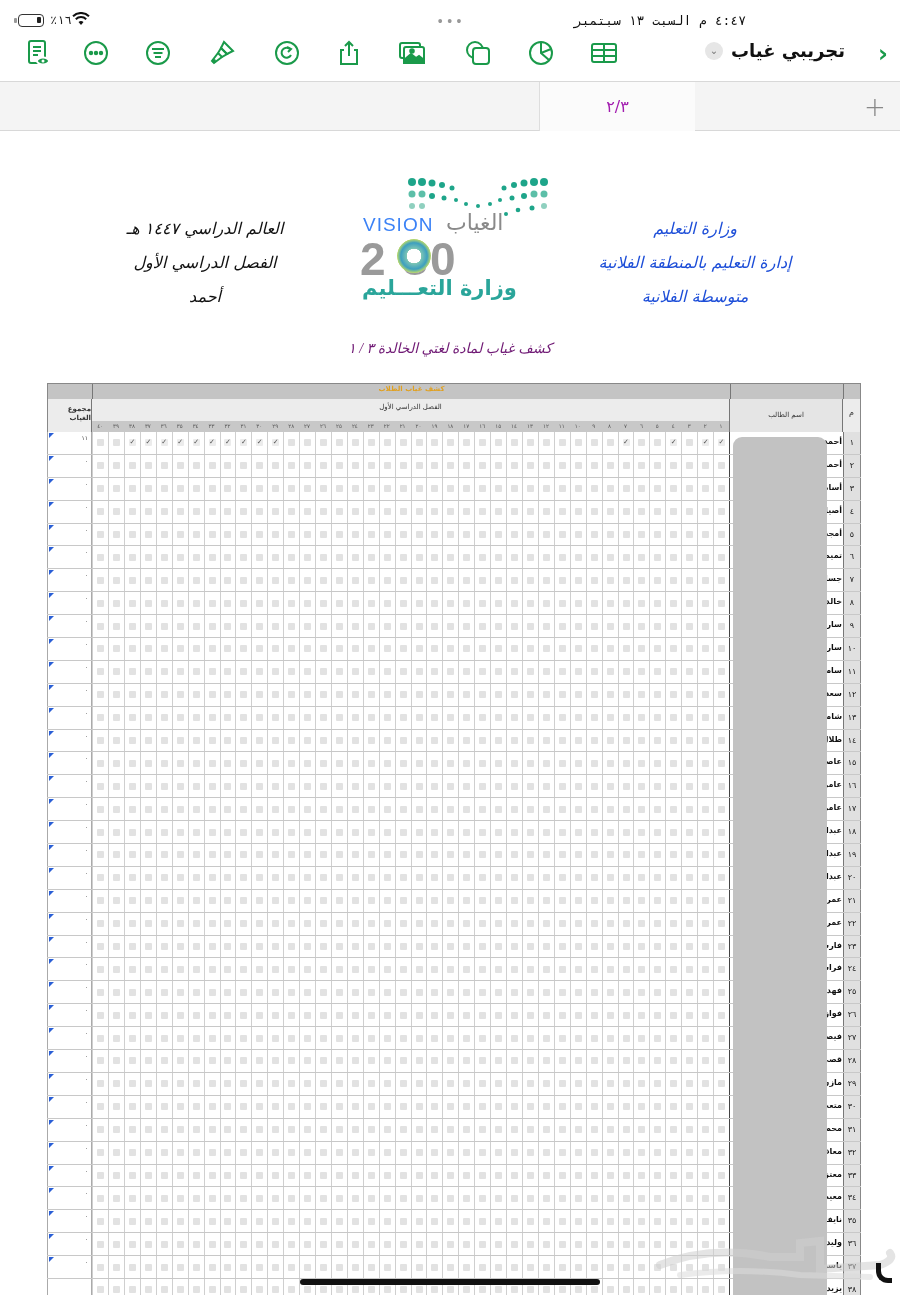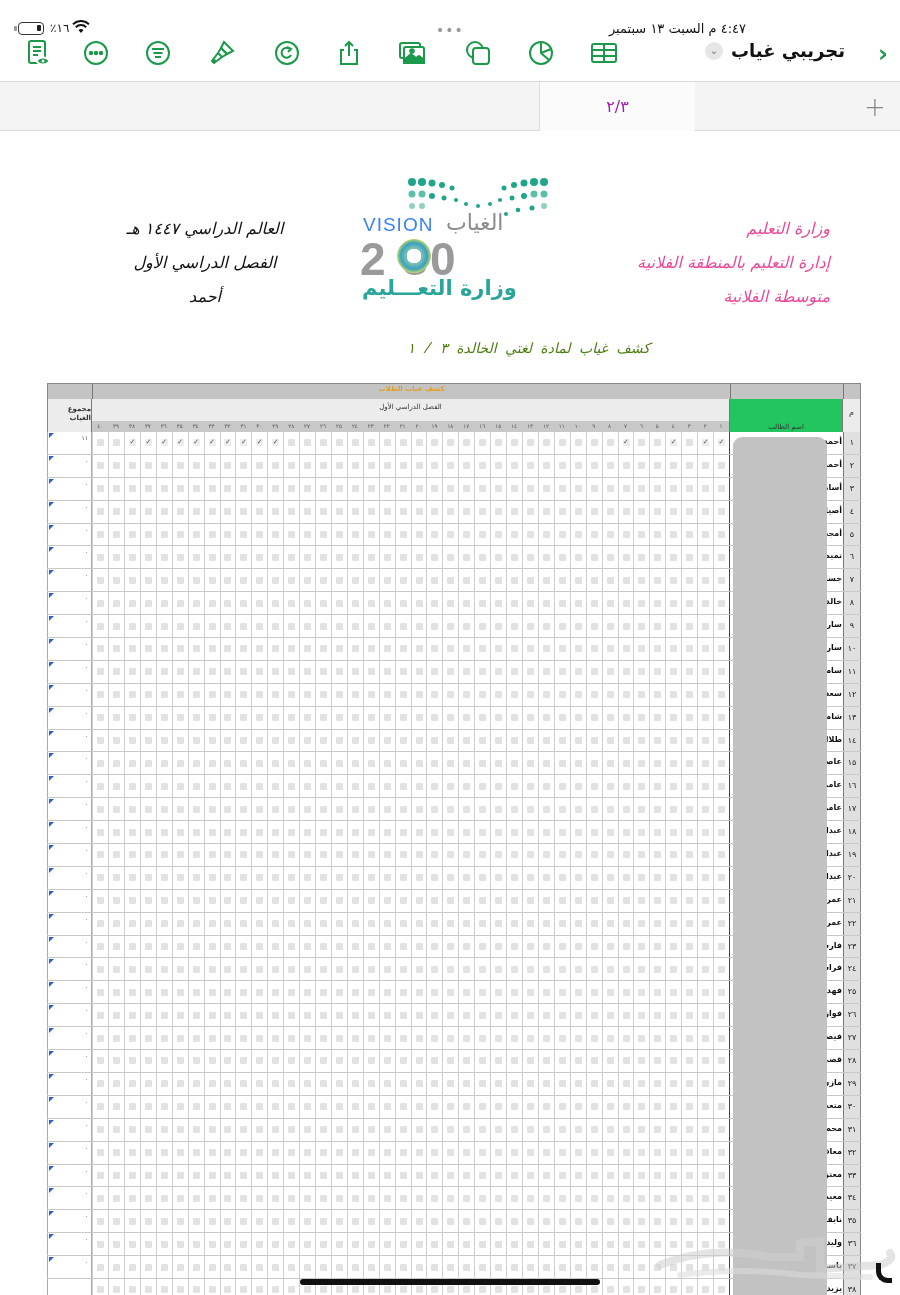"٪١٦" .status-bar { font-family: none -> Liberation Mono, monospace; top: 16px -> 8px }
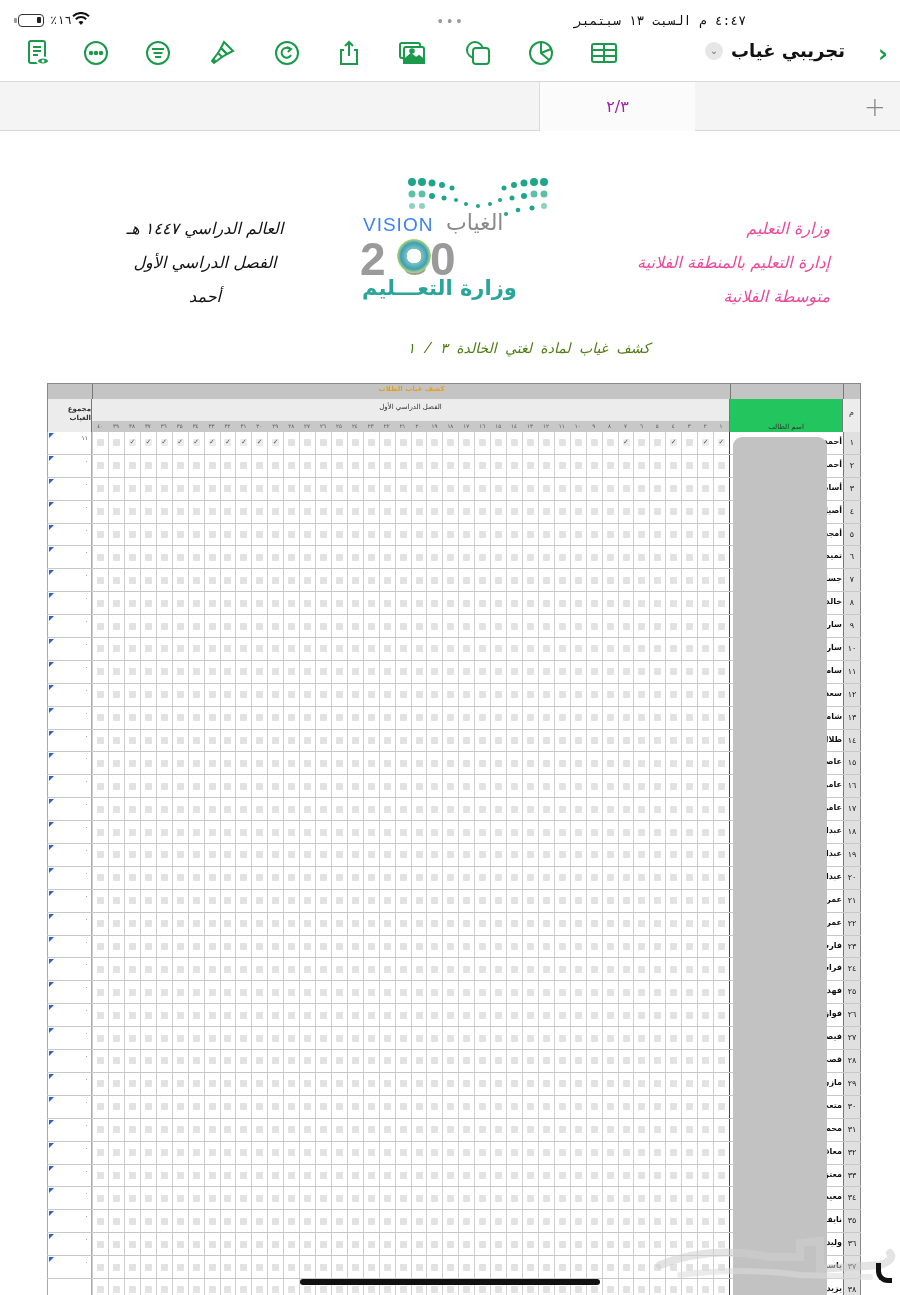"وزارة التعليم" .hdr-right { color: #ec4899 -> #1d4ed8; text-align: none -> center }
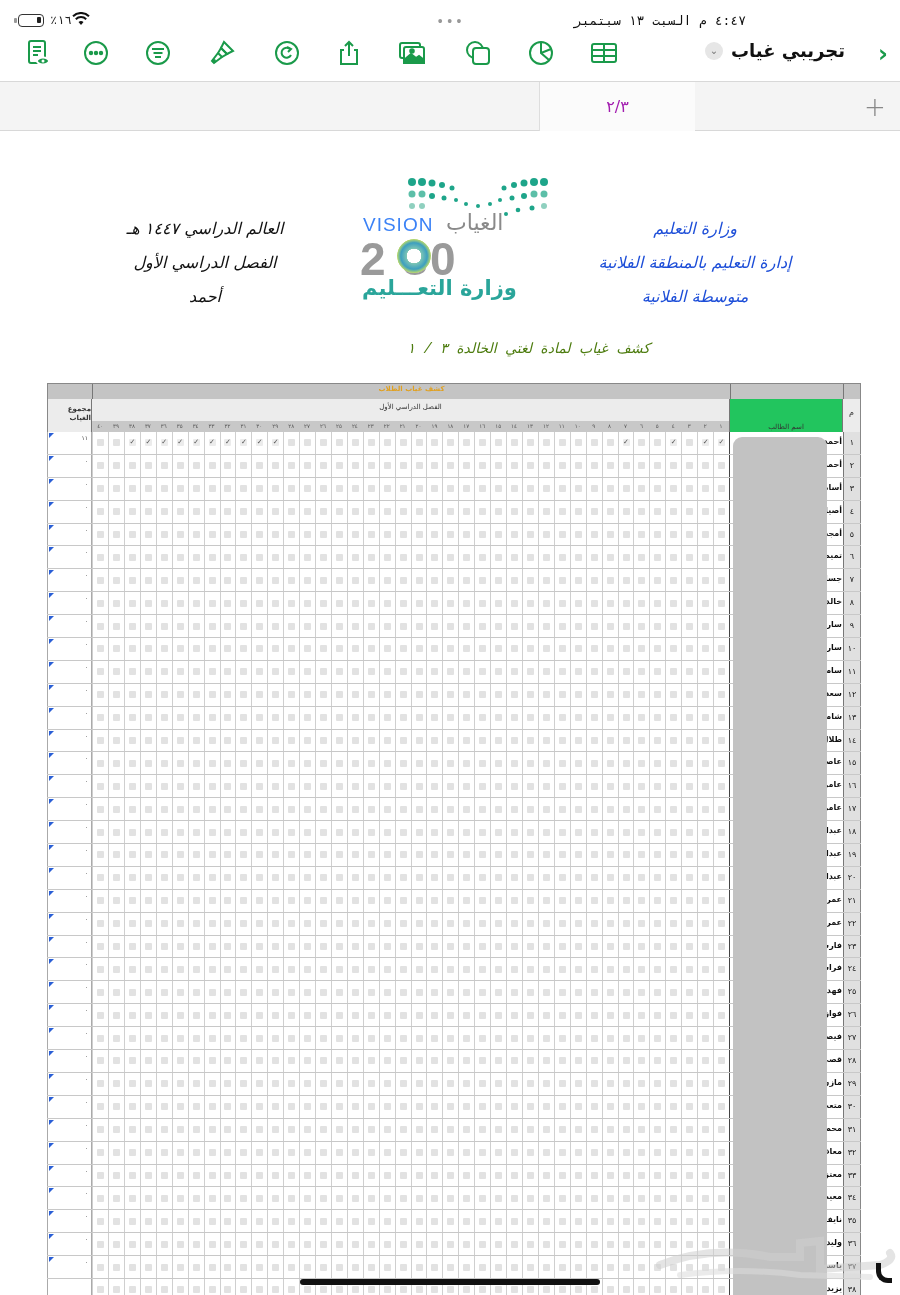"كشف غياب لمادة لغتي الخالدة" .doc-subtitle { color: #4d7c0f -> #701a75; font-family: Liberation Mono, monospace -> Liberation Serif, serif; text-align: none -> center }
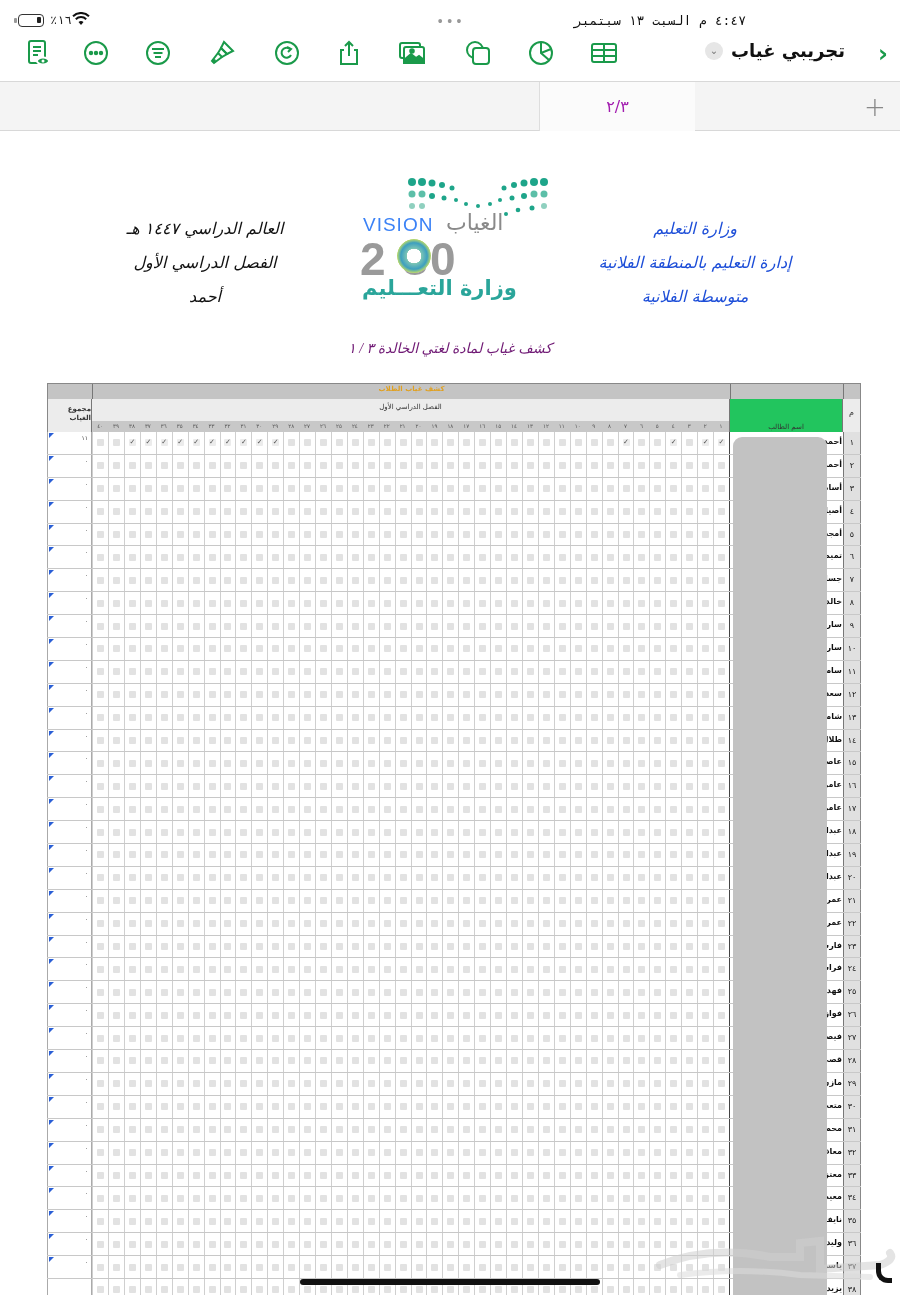"اسم الطالب" .name-head { background: #22c55e -> #e5e5e5; padding-top: 24px -> 12px }
